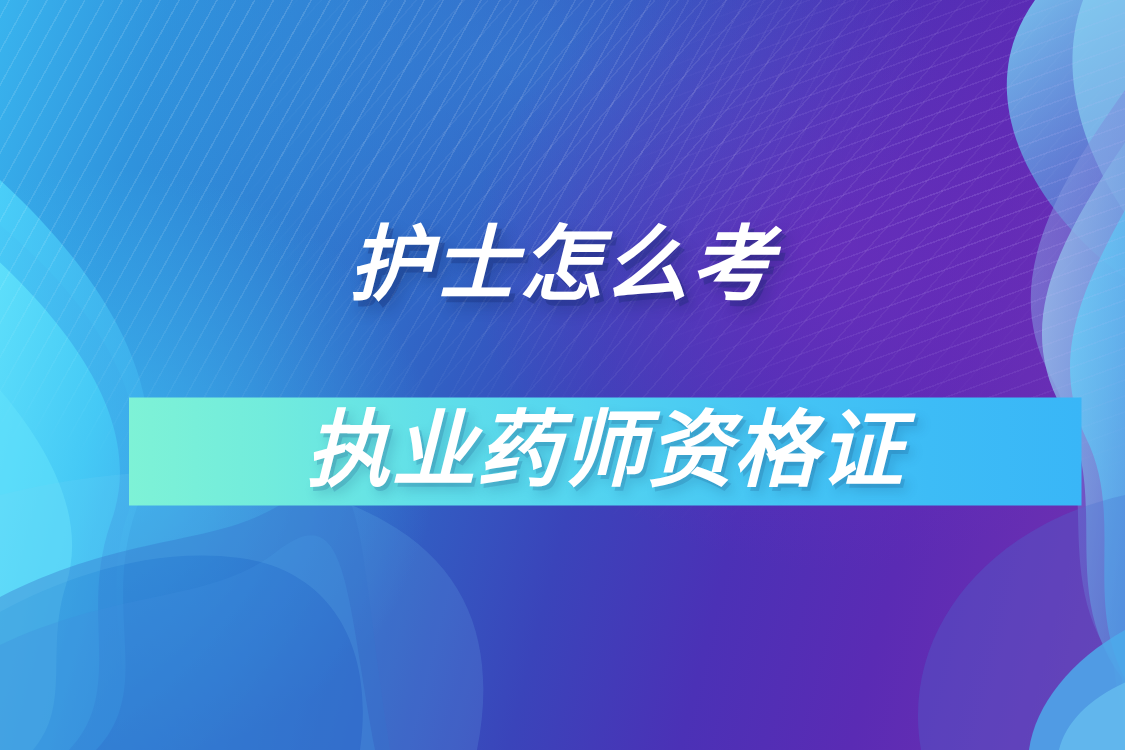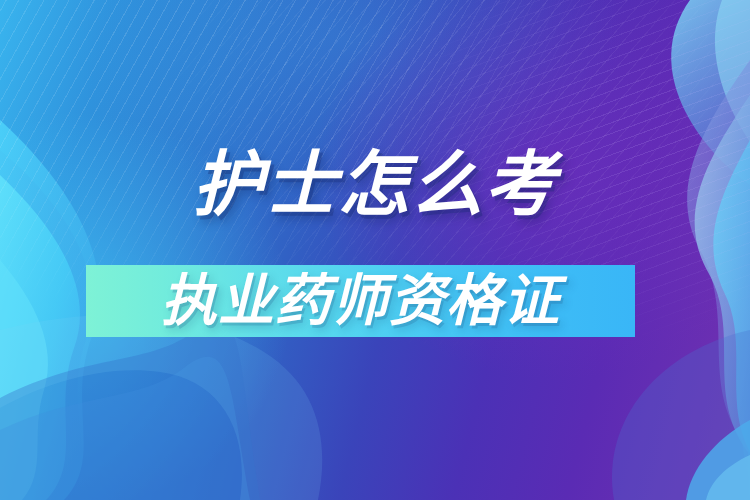"护士怎么考" .headline { font-size: 71px -> 55px }
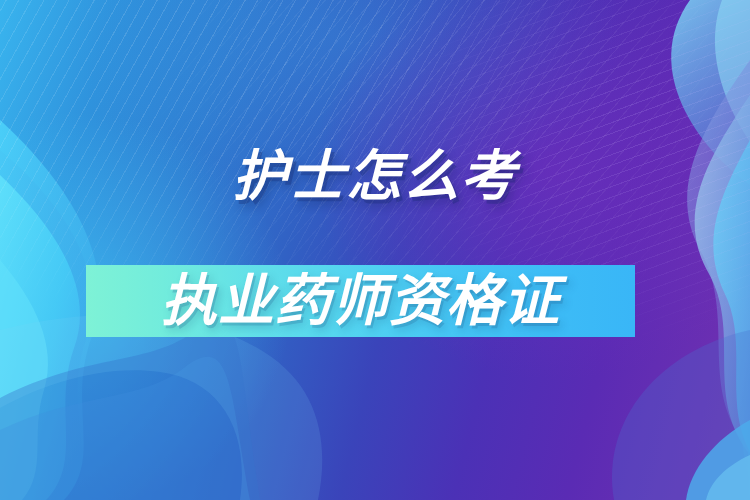"执业药师资格证" .subtitle-band { width: 549px -> 635px }
